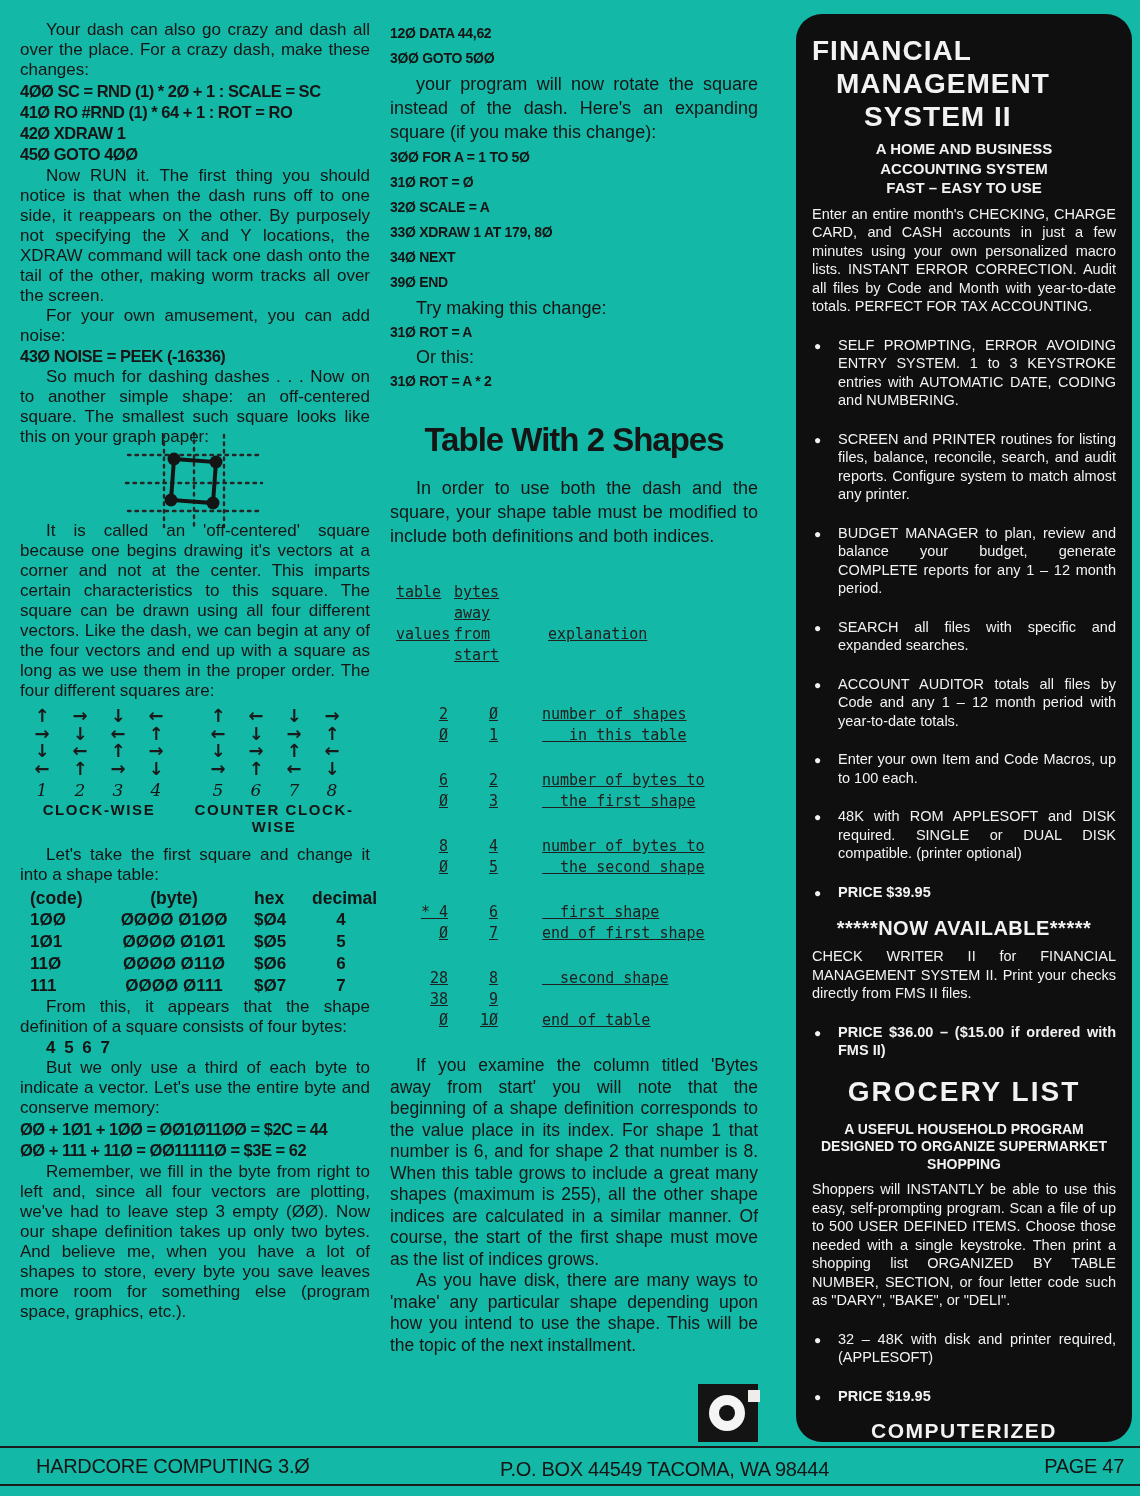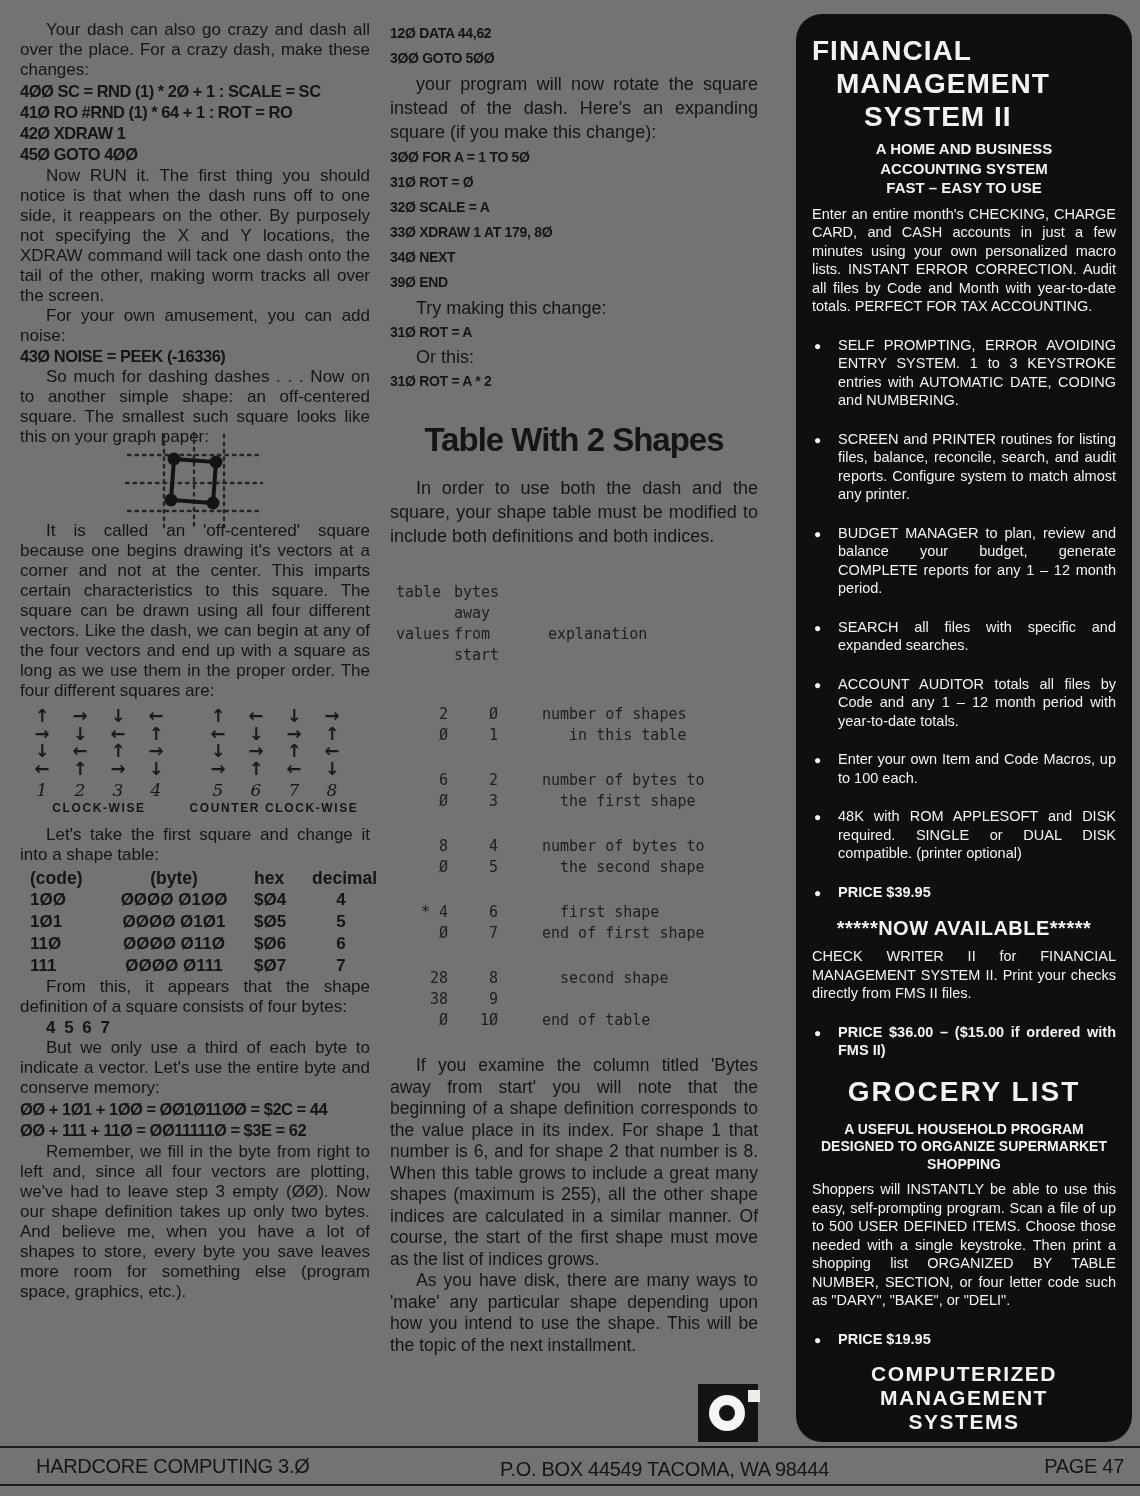"Your dash can also go" .page { background: #737373 -> #14b8a6 }
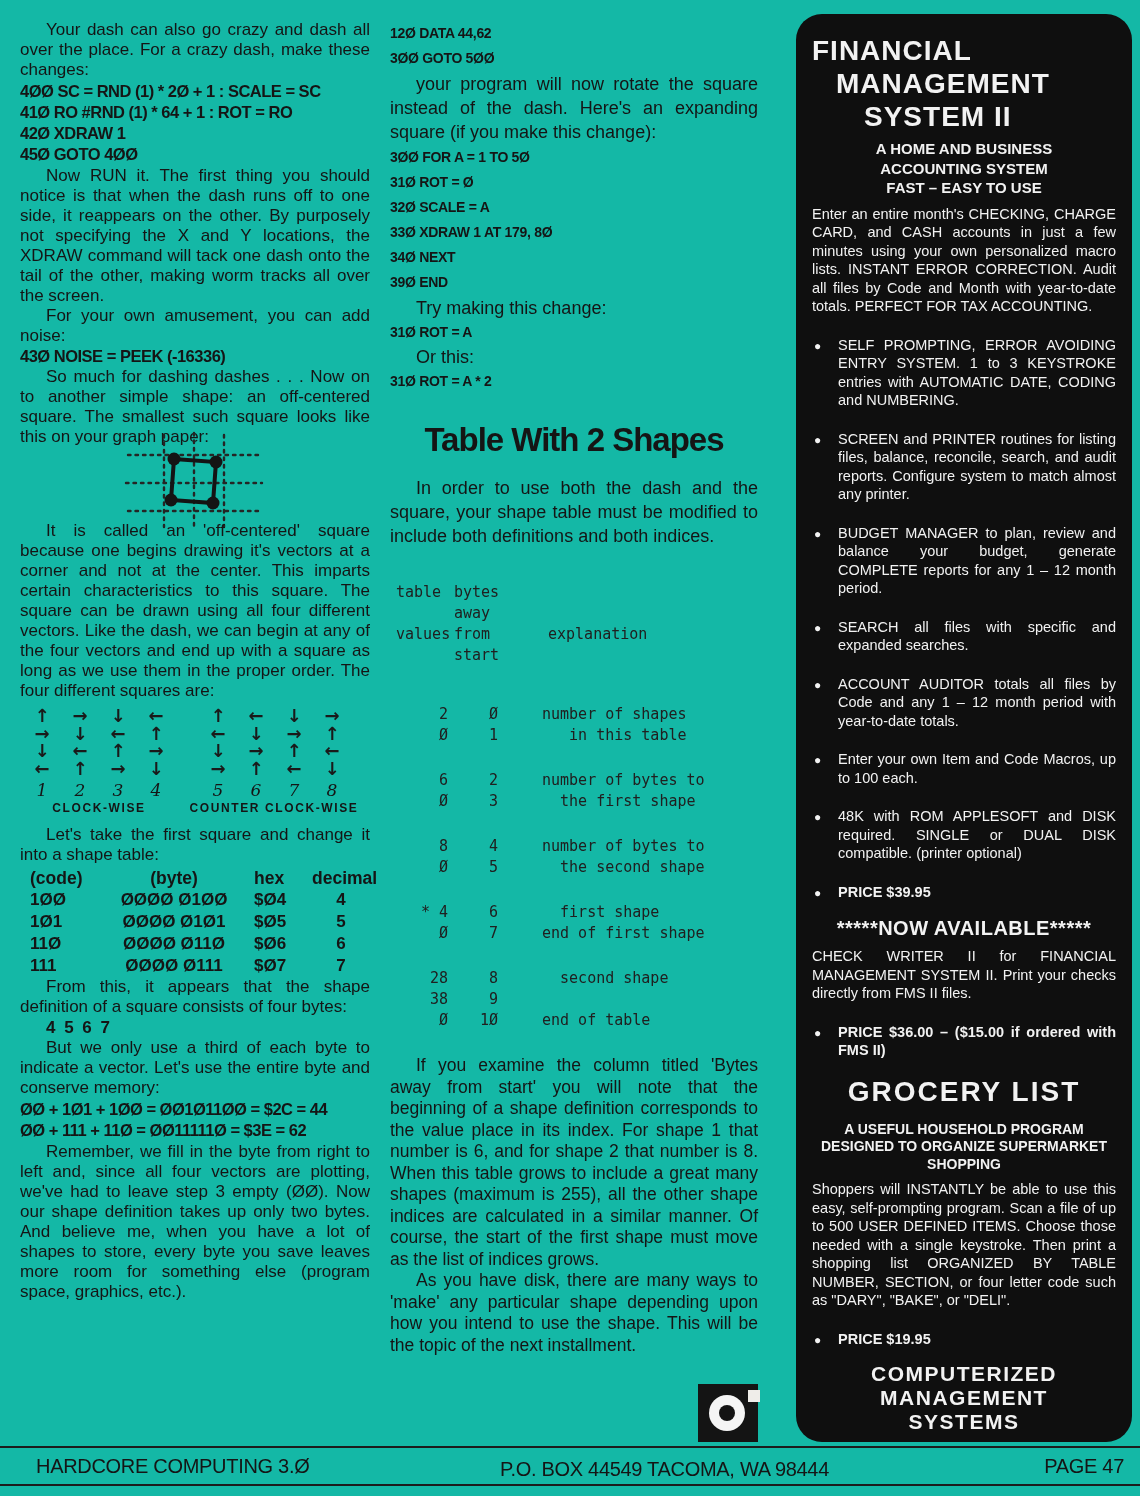"table" .btr { text-decoration: none -> underline }
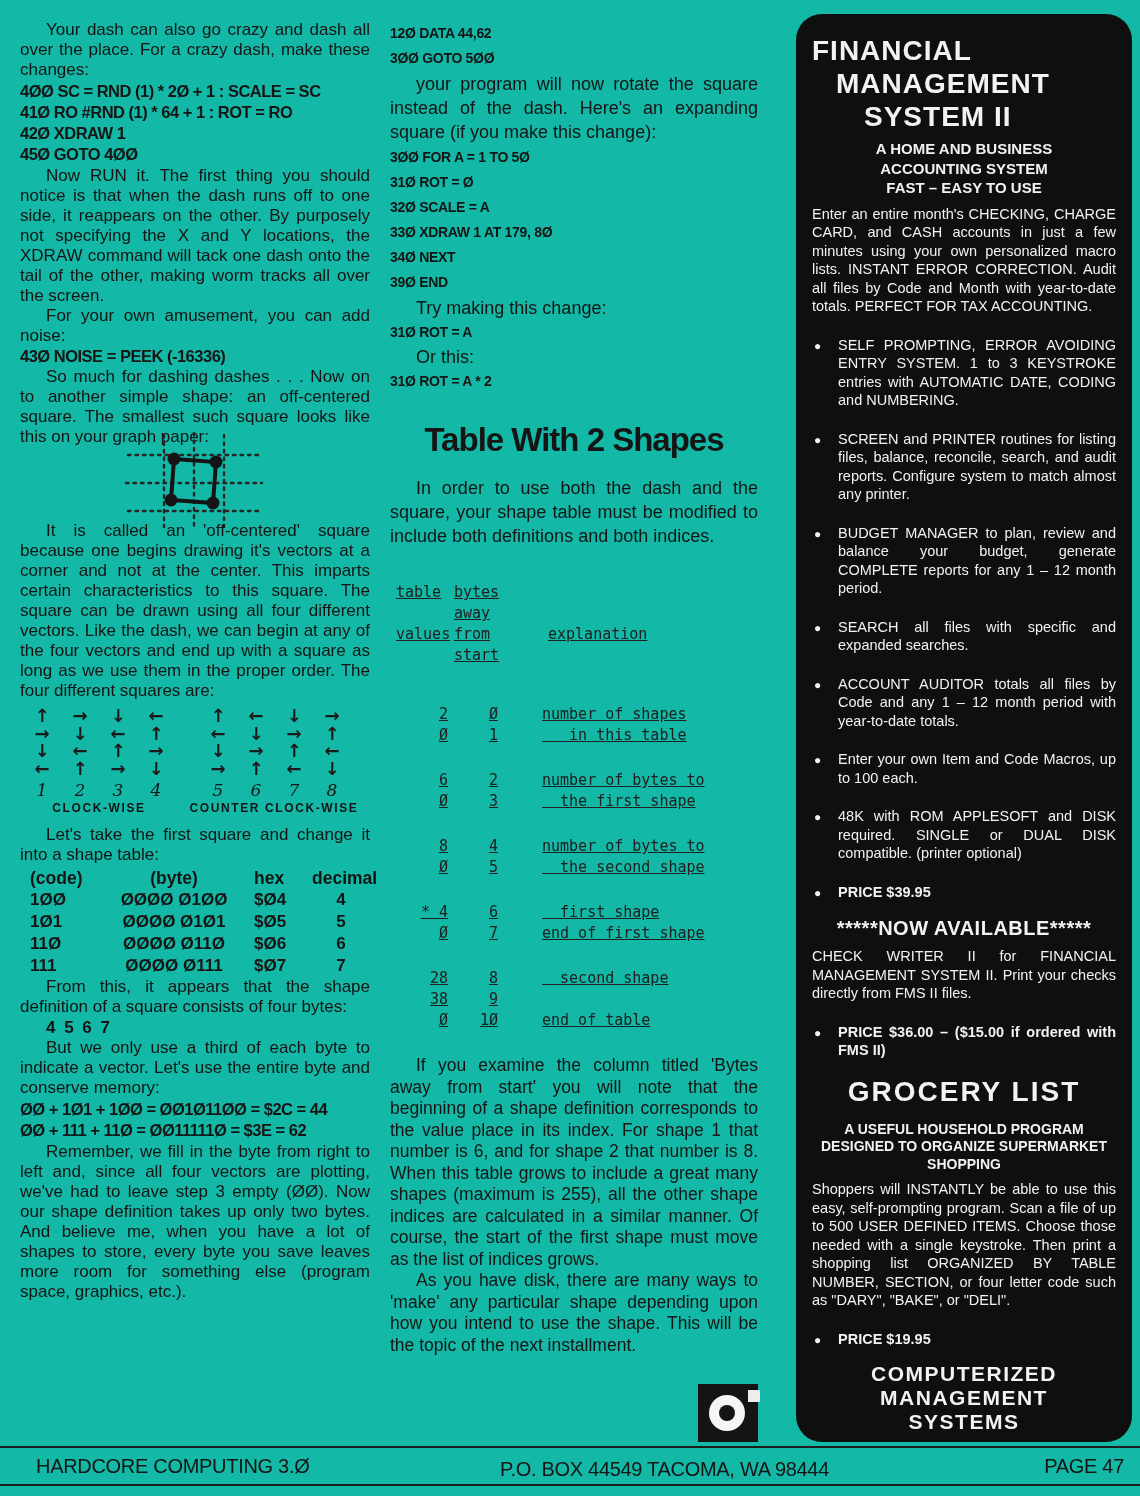"CLOCK-WISE" .sq-labels { font-size: 12px -> 15px }
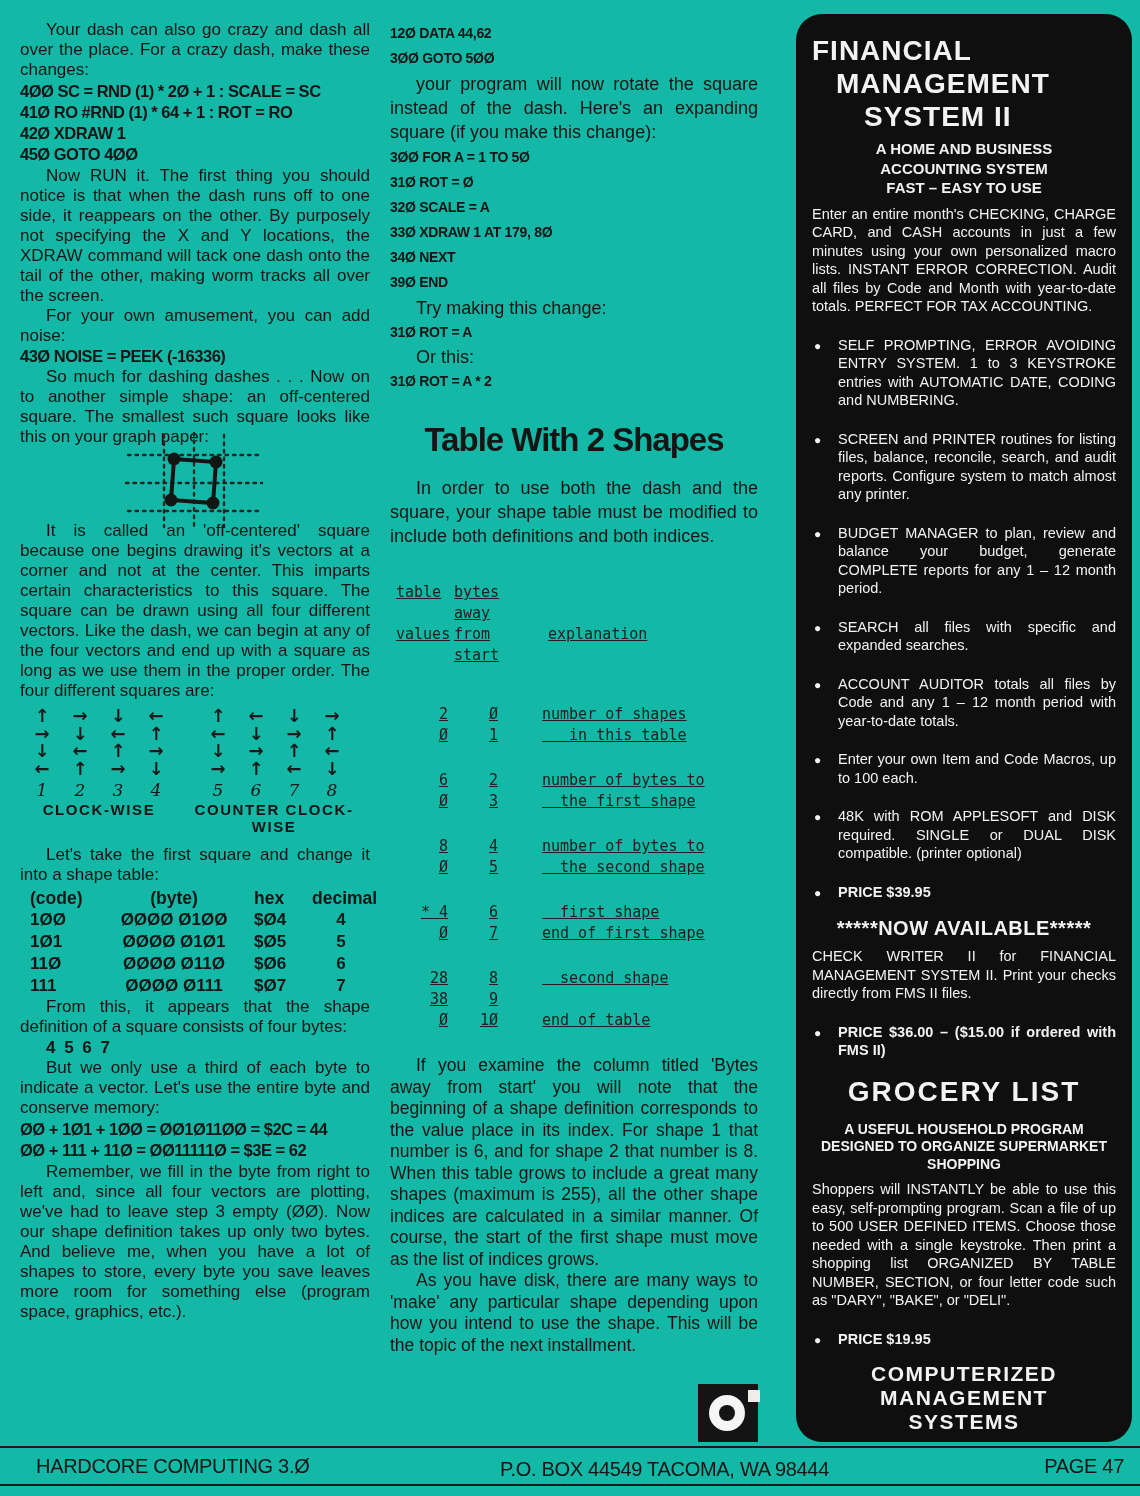"32 – 48K with disk" div.bullet { html: none -> <div>32 – 48K with disk and printer required, (APPLESOFT)</div> }
